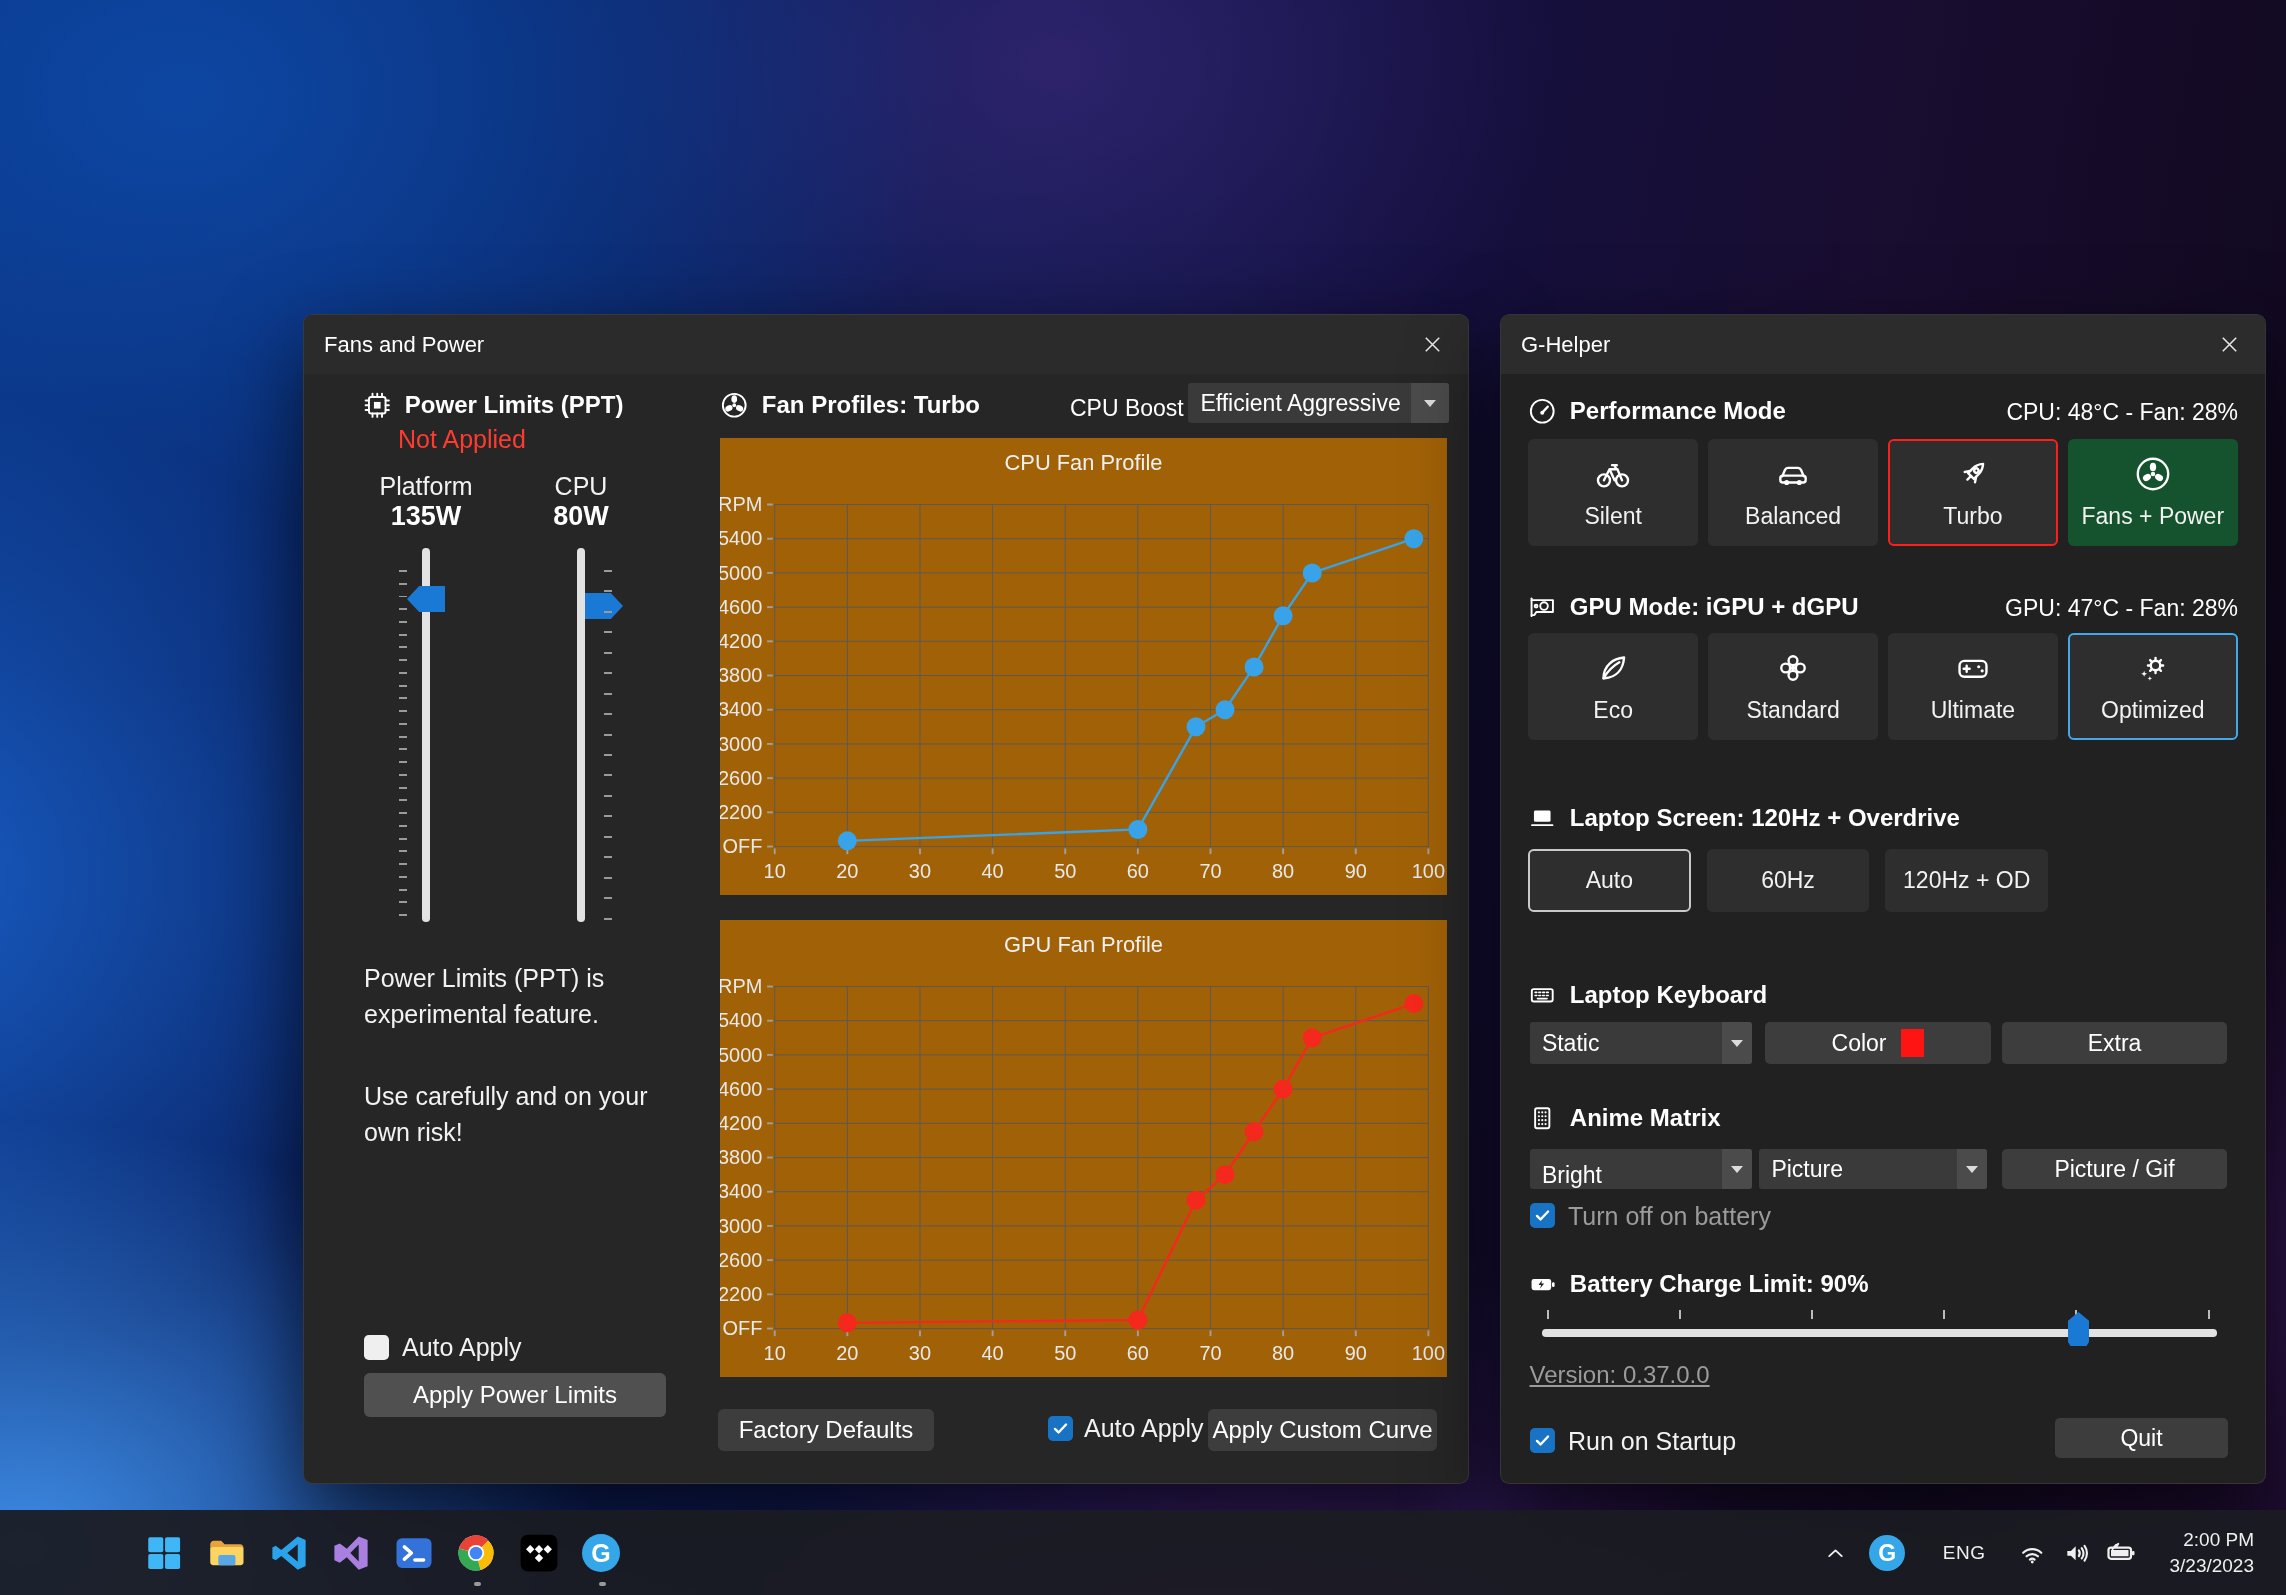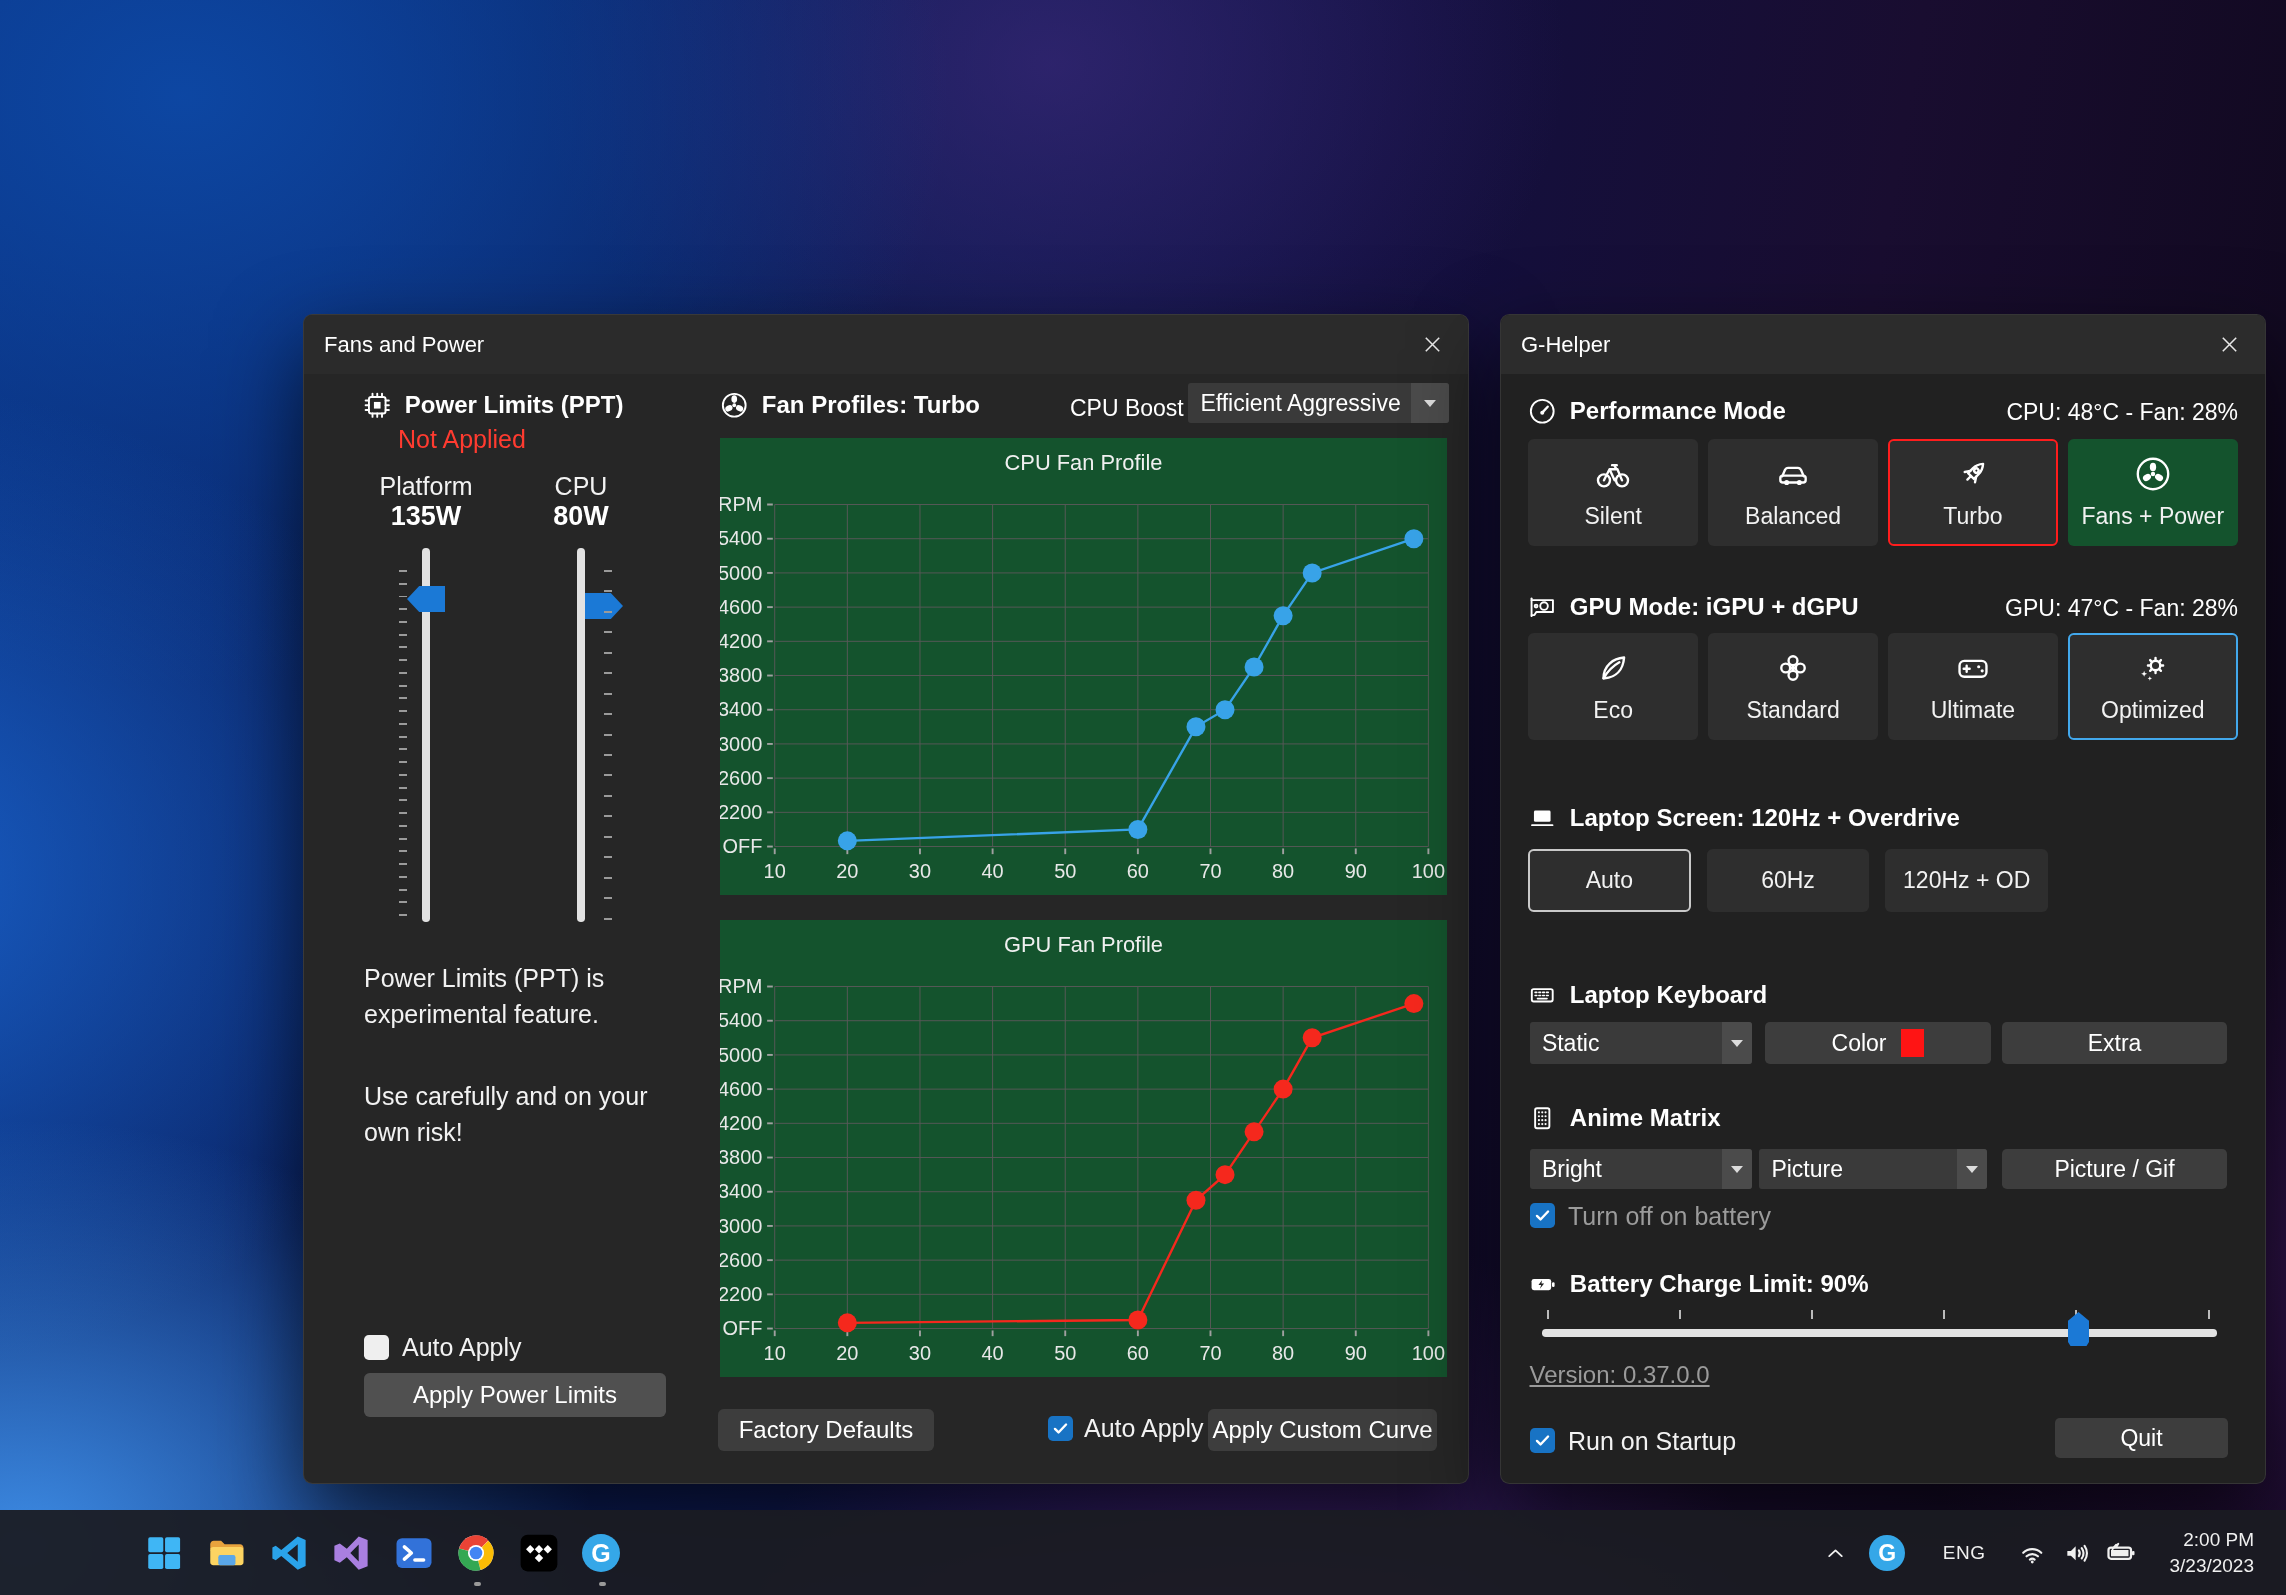"CPU Fan Profile" .chart-panel { background: #14532d -> #a16207 }
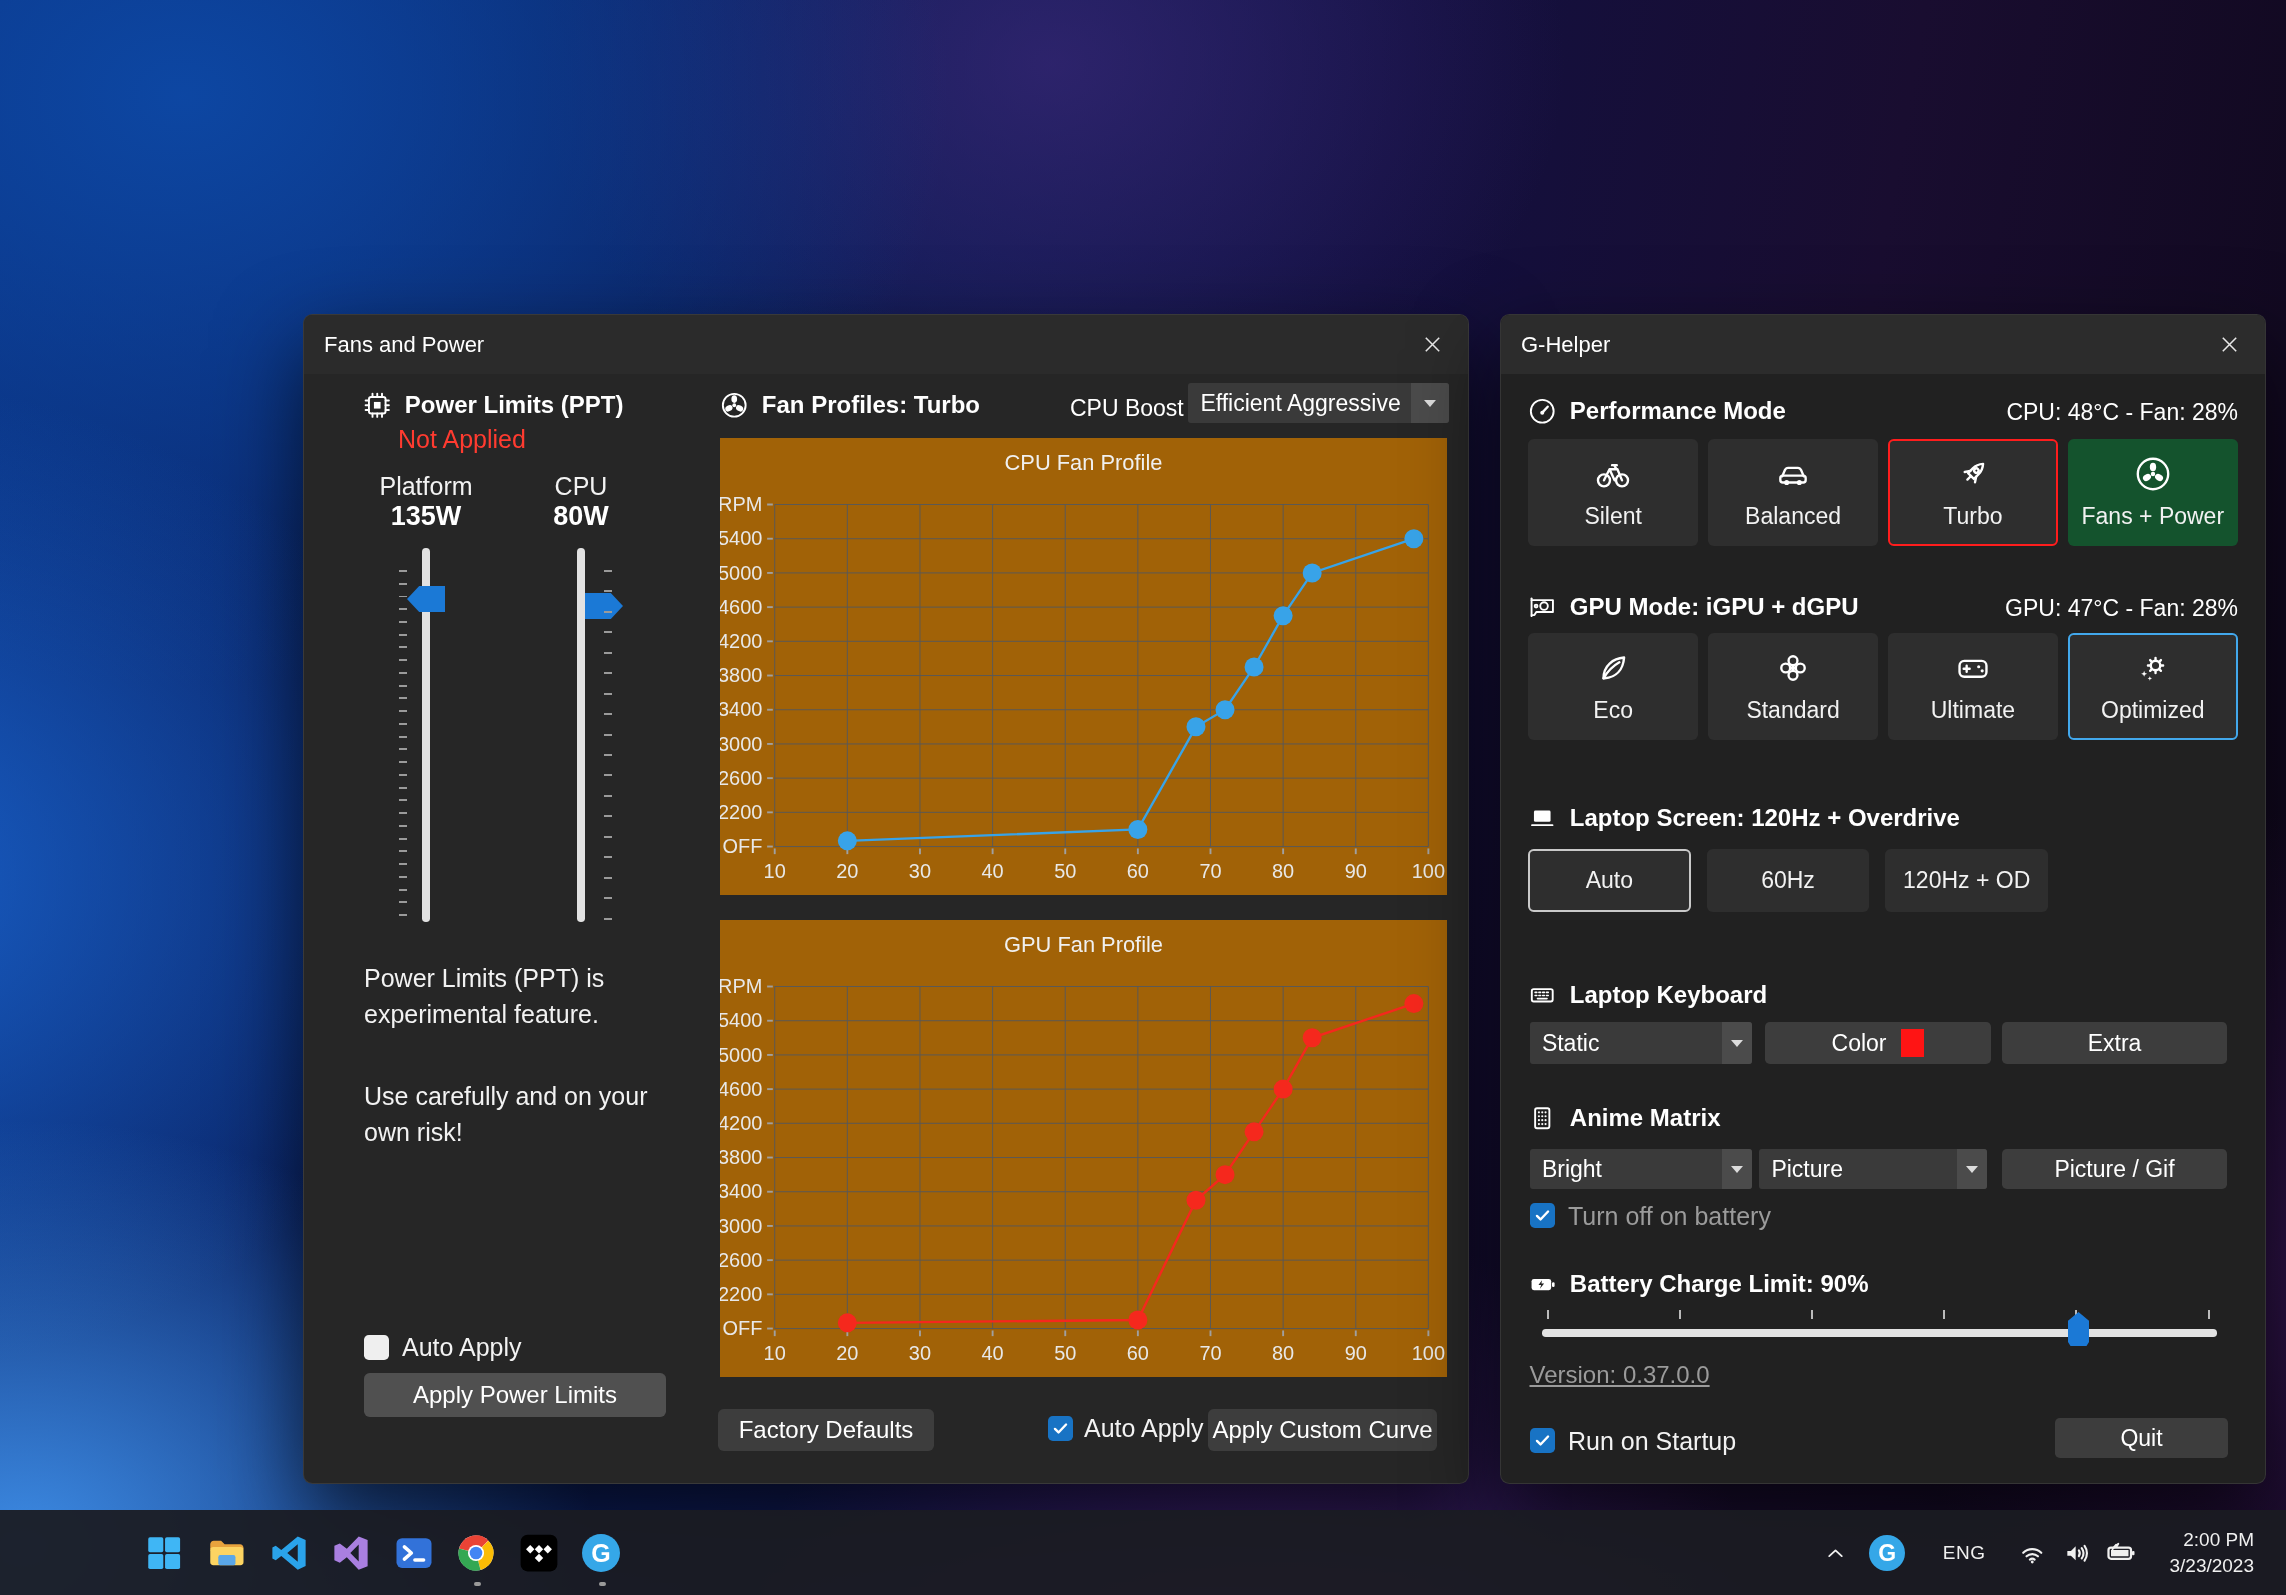"Bright" div.dropdown { align-items: none -> flex-end }
